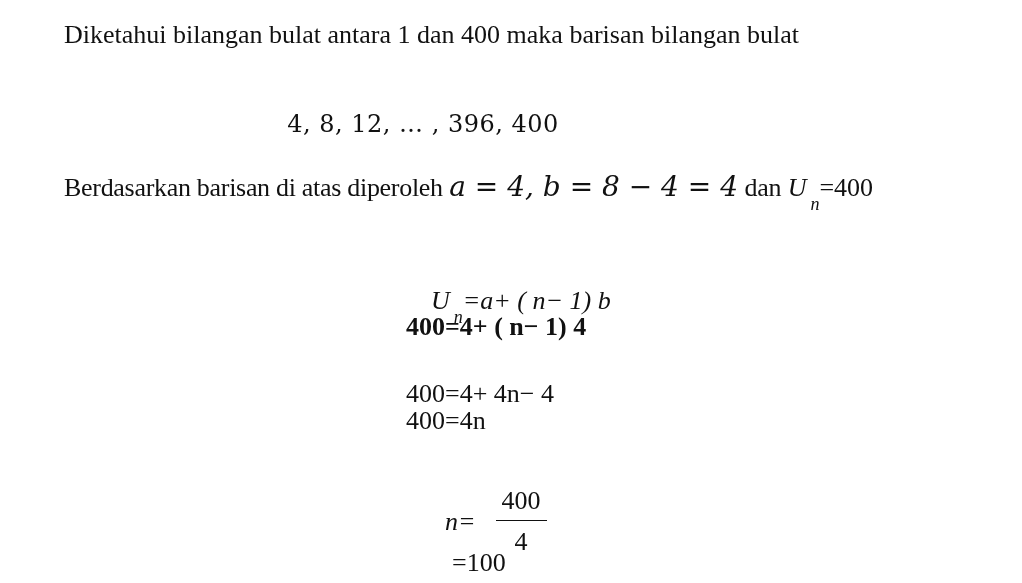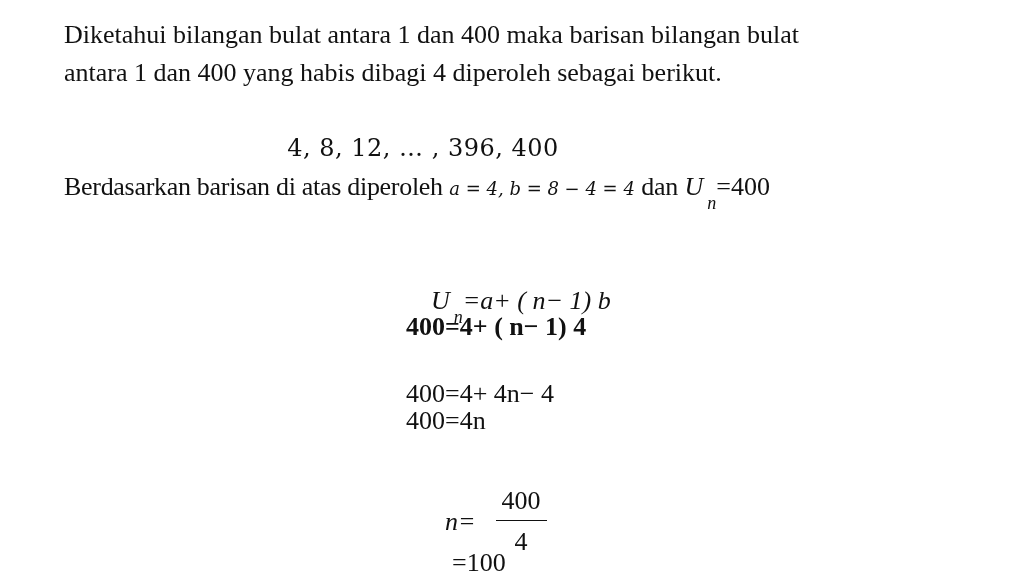"antara 1 dan 400 yang" div { html: <div>antara 1 dan 400 yang habis dibagi 4 diperoleh sebagai berikut.</div> -> none }
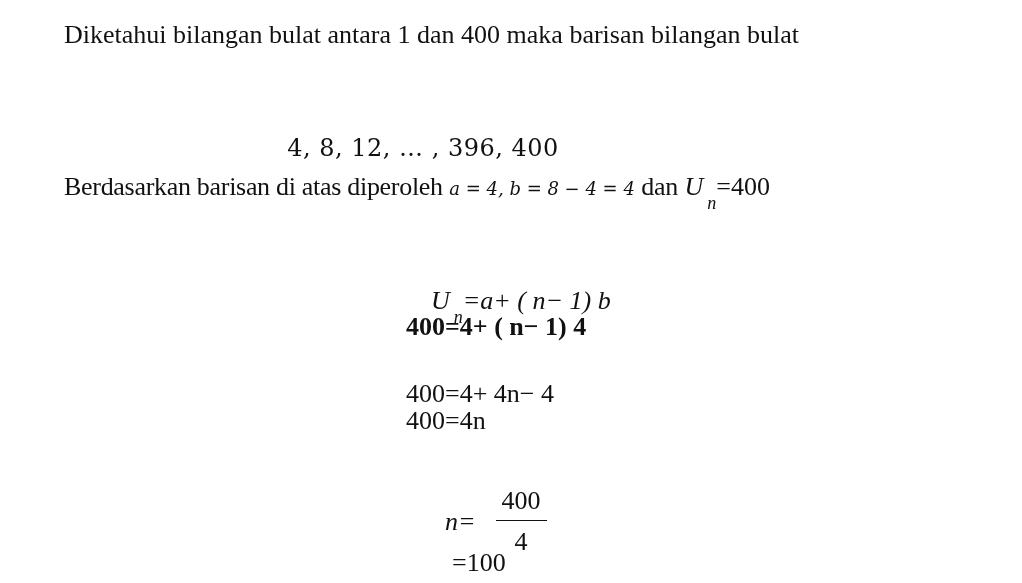"4, 8, 12, … ," .seq { margin-top: 24px -> none }
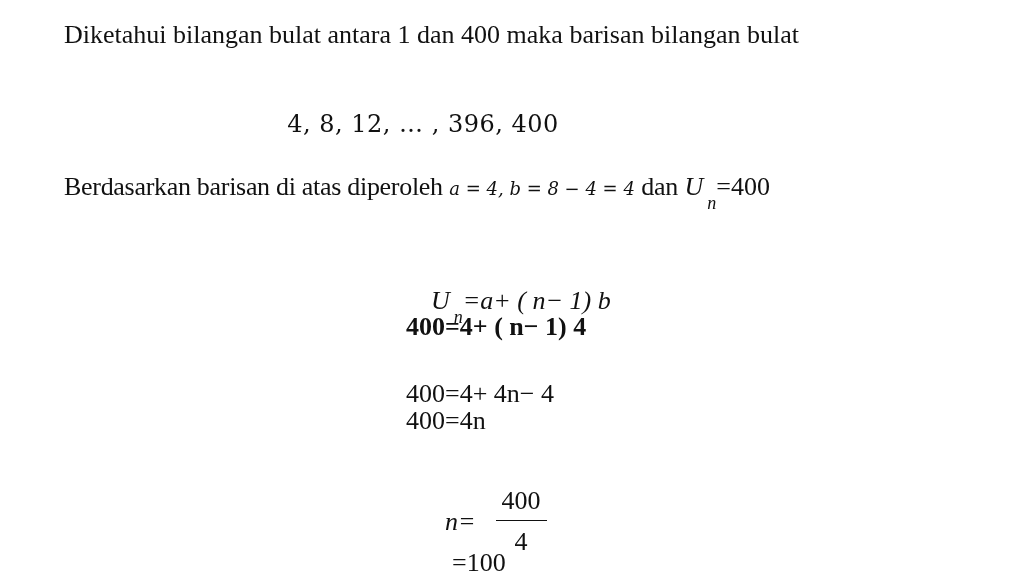"a = 4, b =" .m { font-size: 18px -> 28px }
